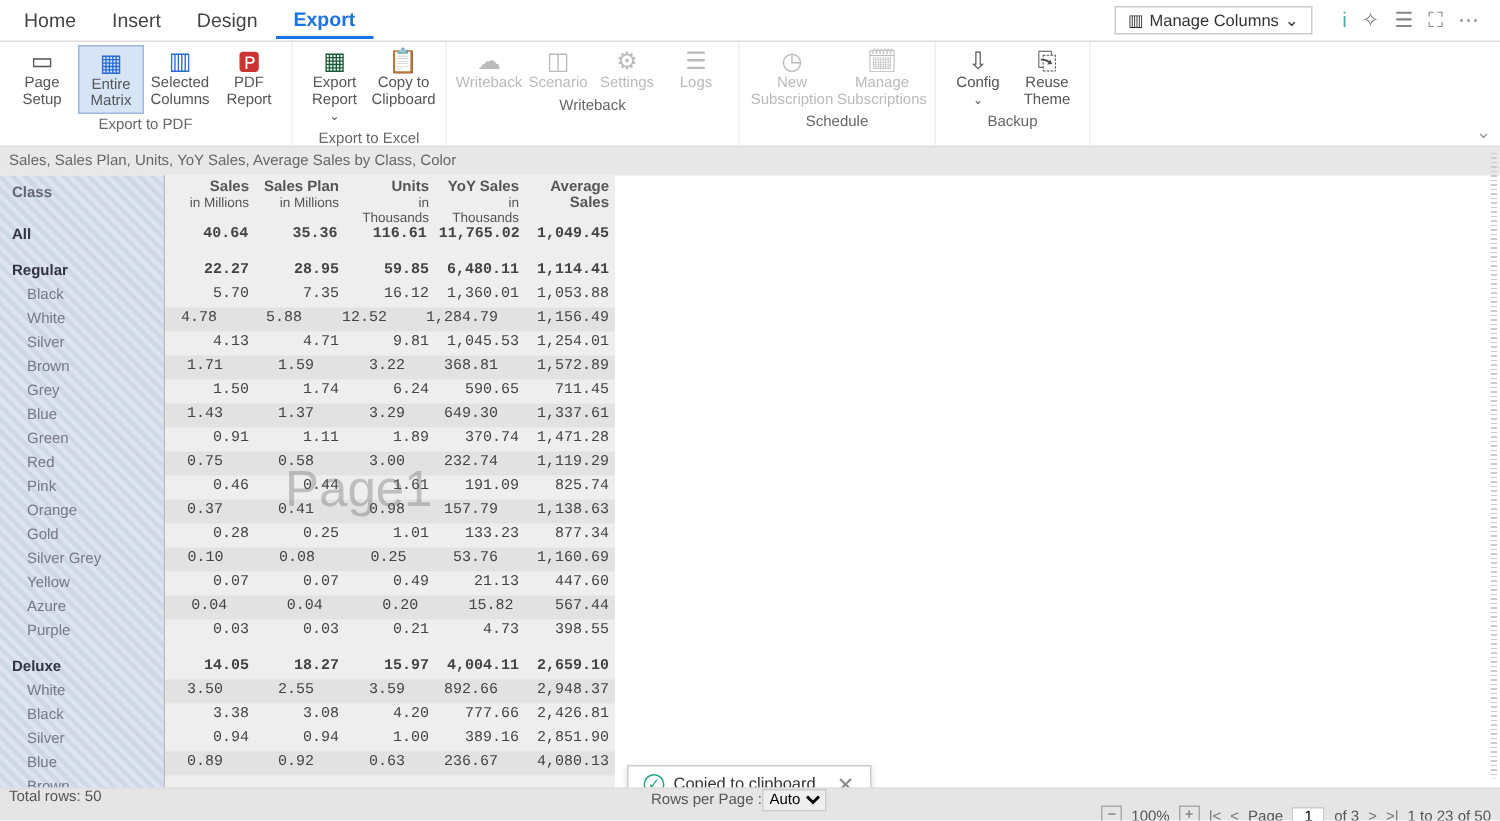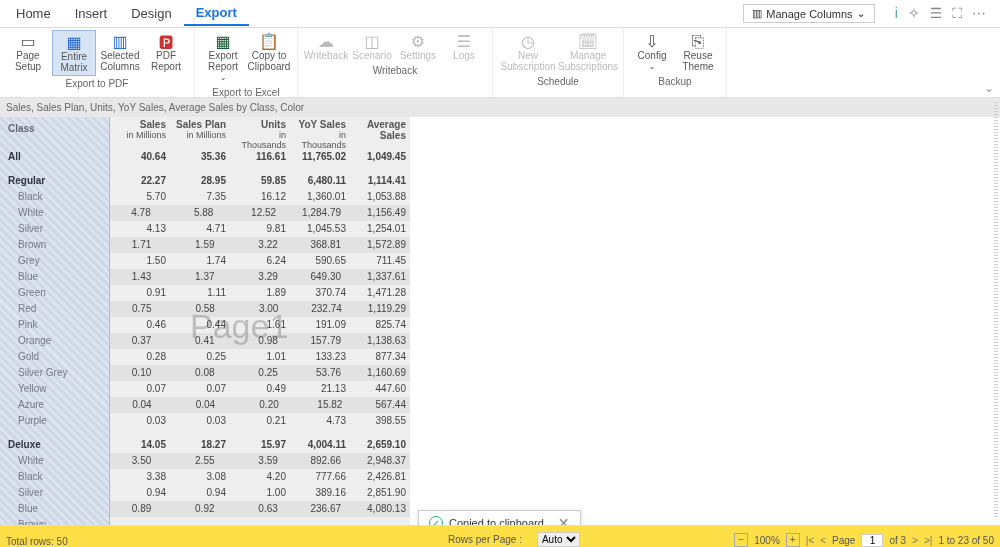"40.64" .drow { font-family: Liberation Sans, sans-serif -> Liberation Mono, monospace }
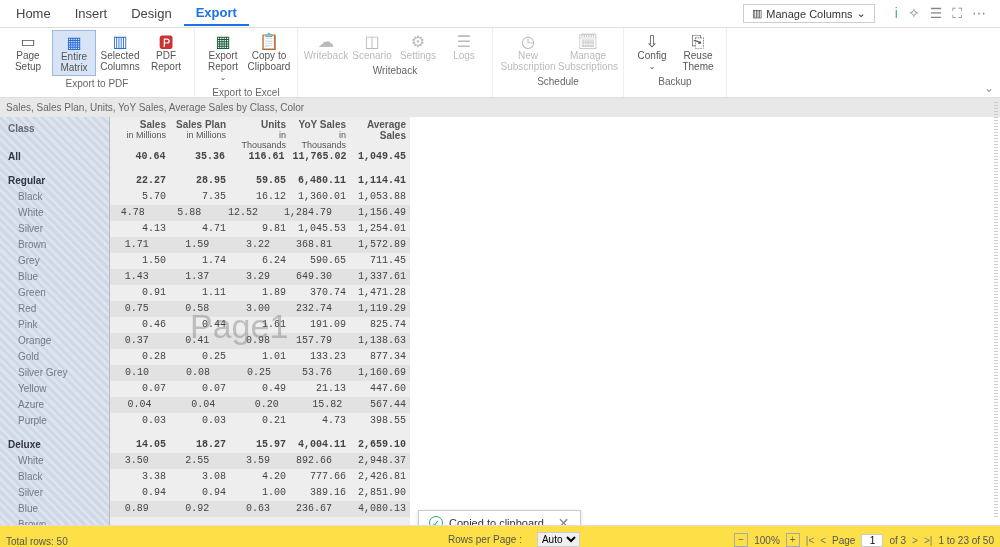"Total rows: 50" .footer { align-items: flex-end -> flex-start; background: #fde047 -> #e5e5e5; flex-direction: none -> column }
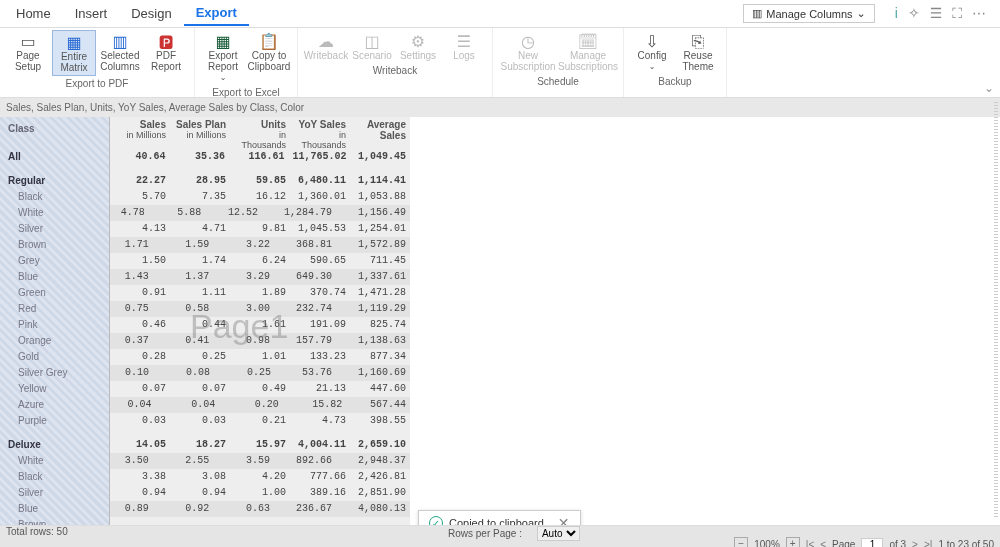"Rows per Page :" .footer .mid { gap: 15px -> 0; left: 448px -> 434px }
